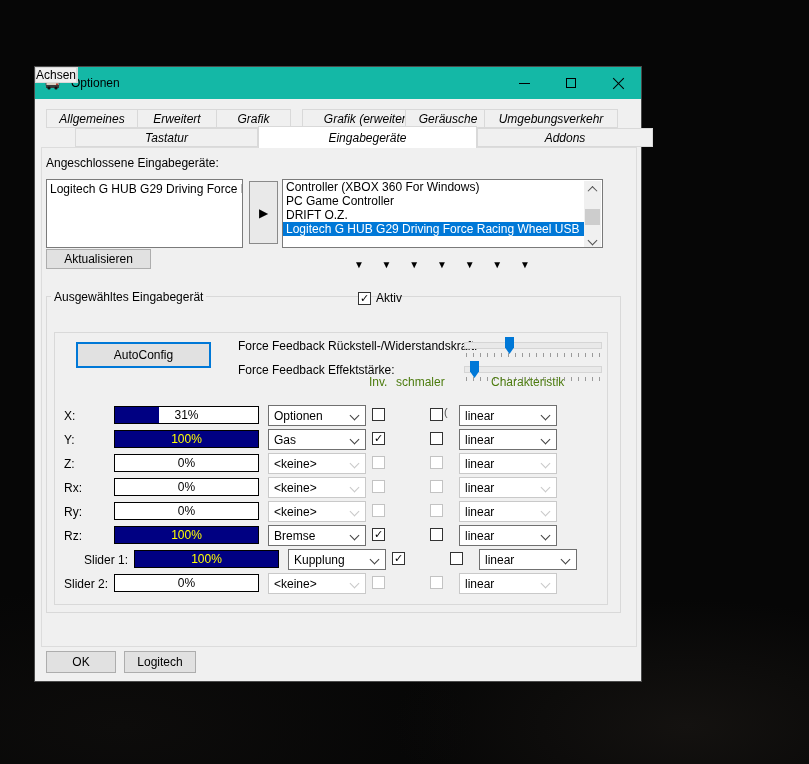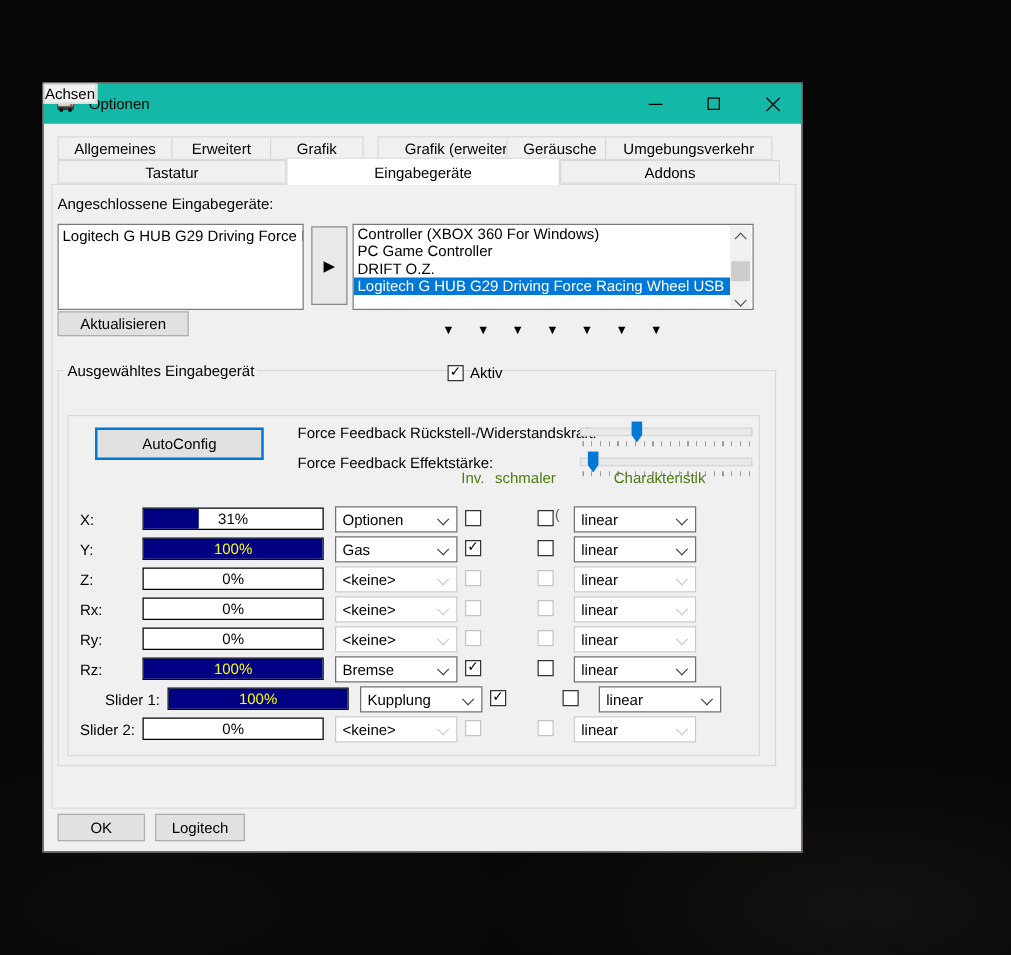"Allgemeines" .tabrow { font-style: none -> italic }
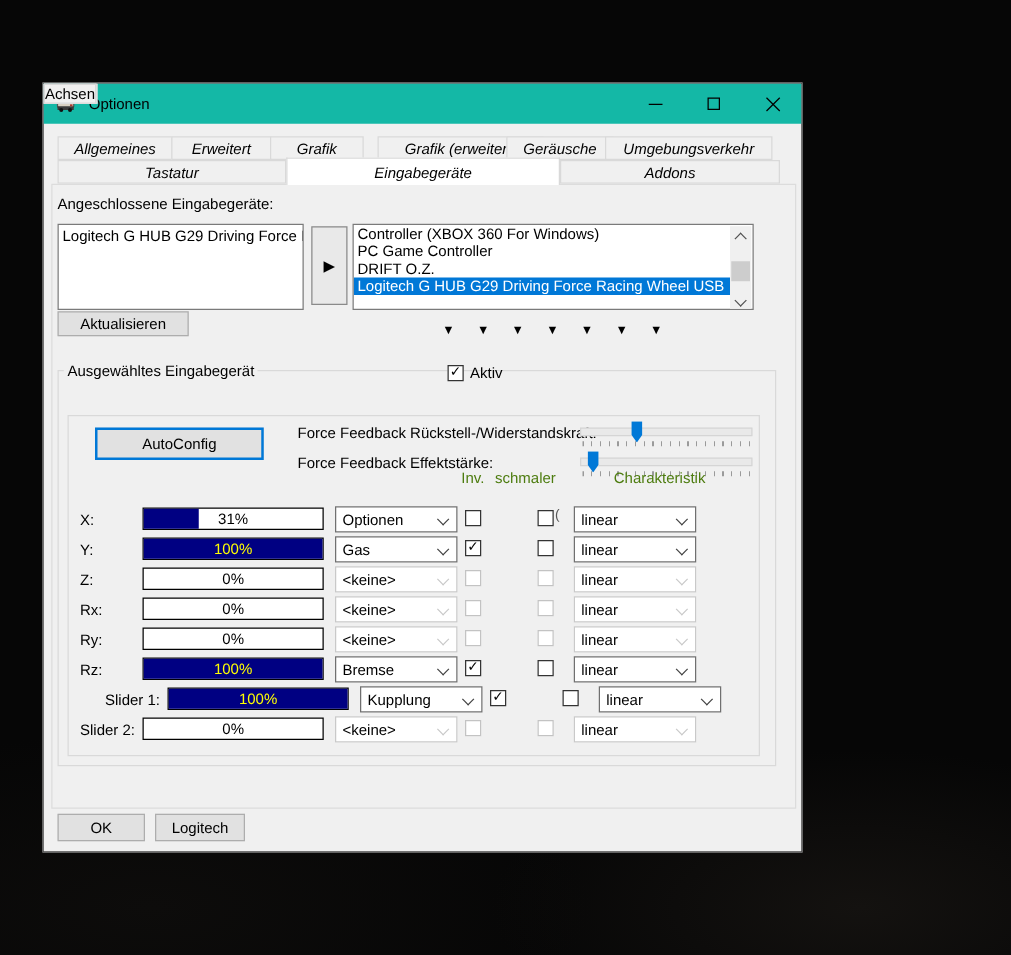"Tastatur" .tabrow2 { margin-left: none -> 29px }
